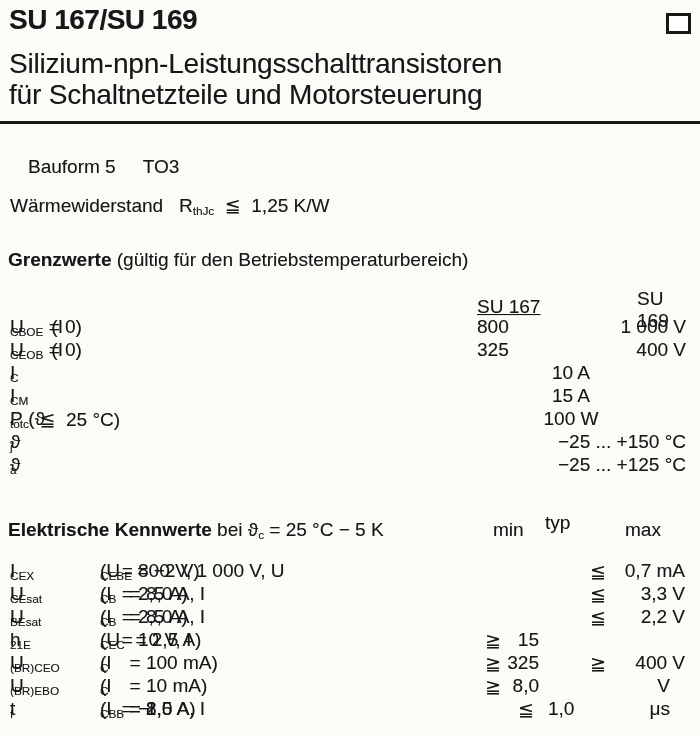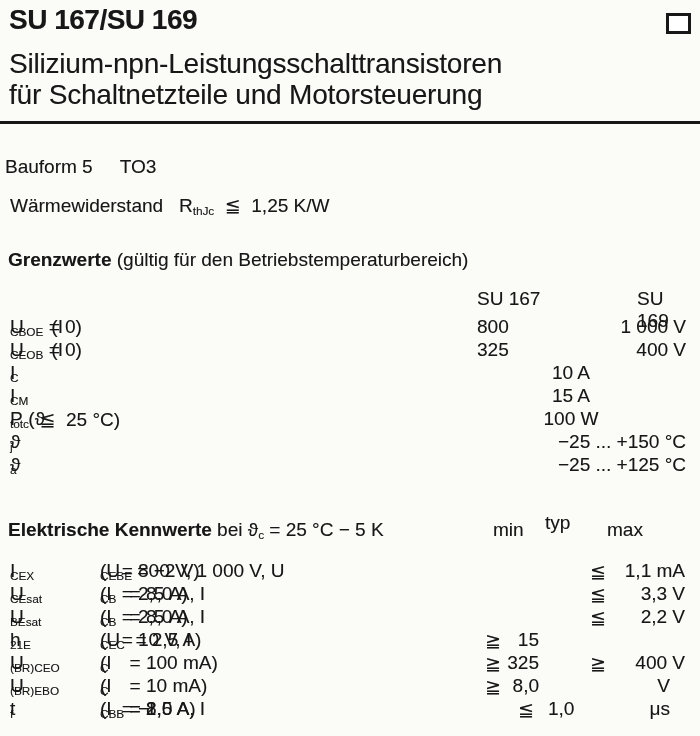"Bauform 5 TO3" .bauform { left: 5px -> 28px }
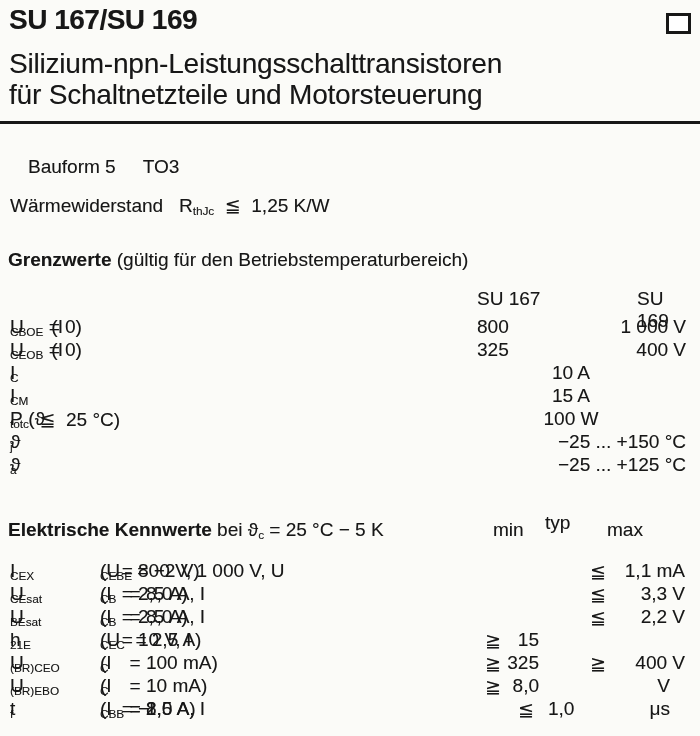"SU 167" .g-colhead1 { text-decoration: none -> underline; top: 288px -> 296px }
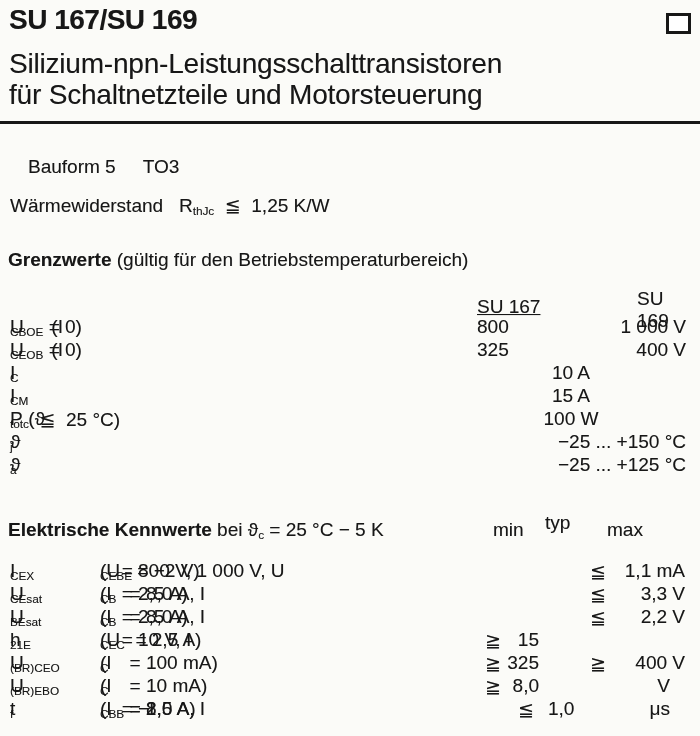"max" .k-colmax { left: 607px -> 625px }
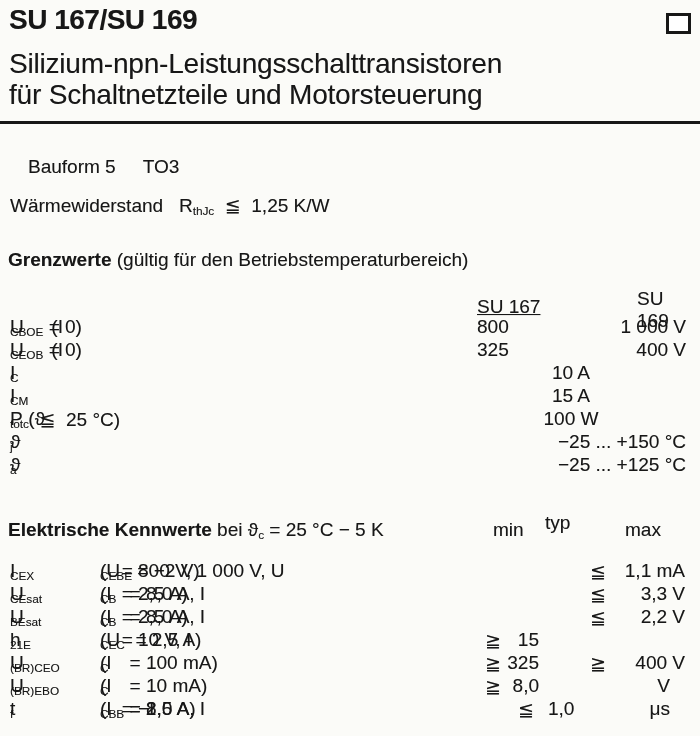"1,1 mA" span.k-max-val { text: 1,1 -> 0,7 }
